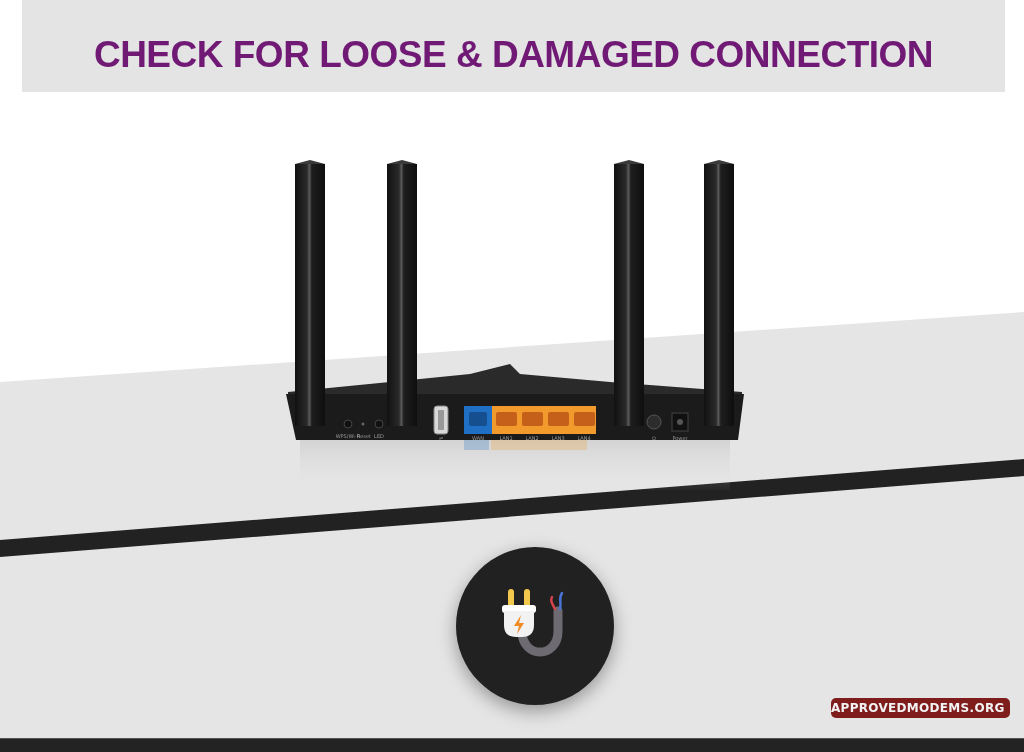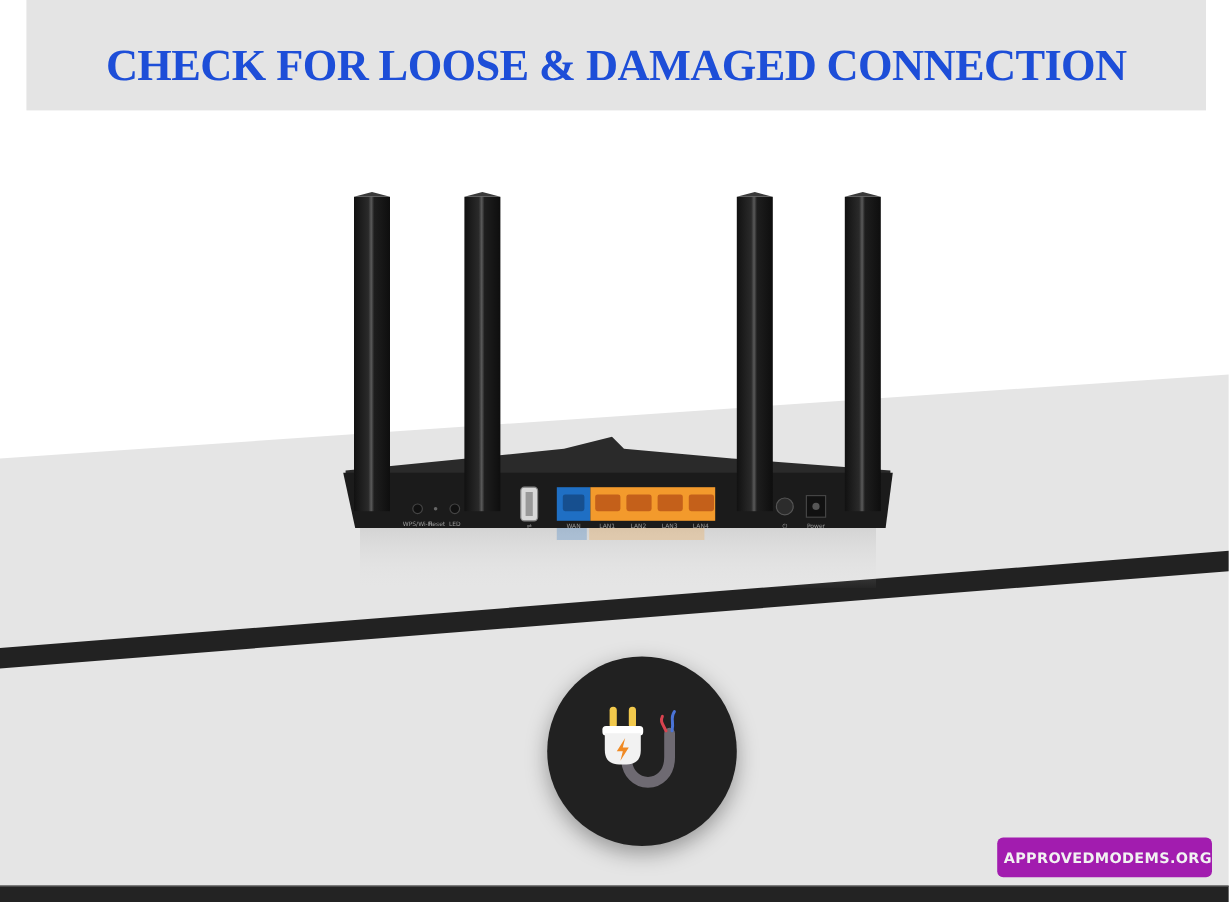"CHECK FOR LOOSE & DAMAGED" .title-text { color: #1d4ed8 -> #701a75; font-family: Liberation Serif, serif -> Liberation Sans, sans-serif }
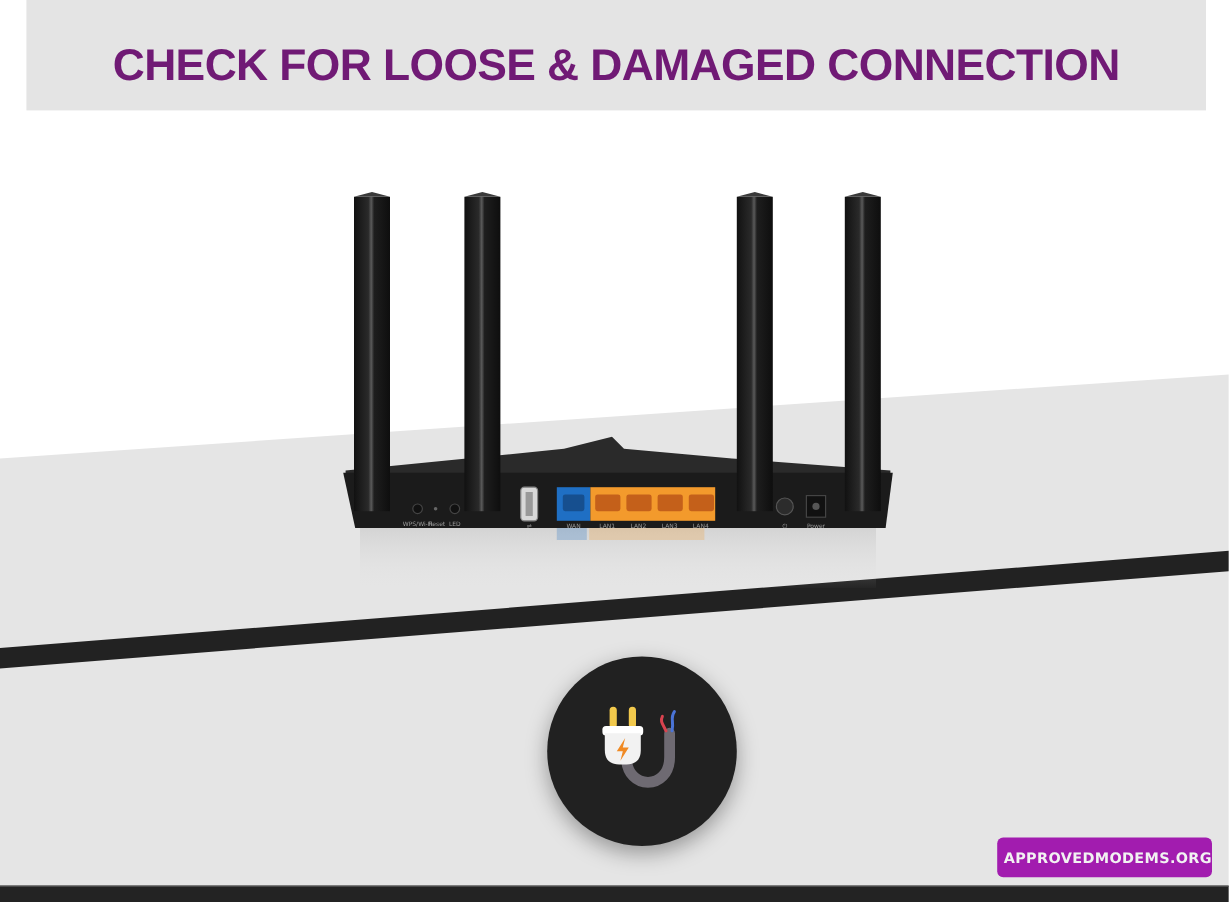"APPROVEDMODEMS.ORG" .site-badge { background: #a21caf -> #7f1d1d; height: 33px -> 20px; justify-content: flex-end -> flex-start }
